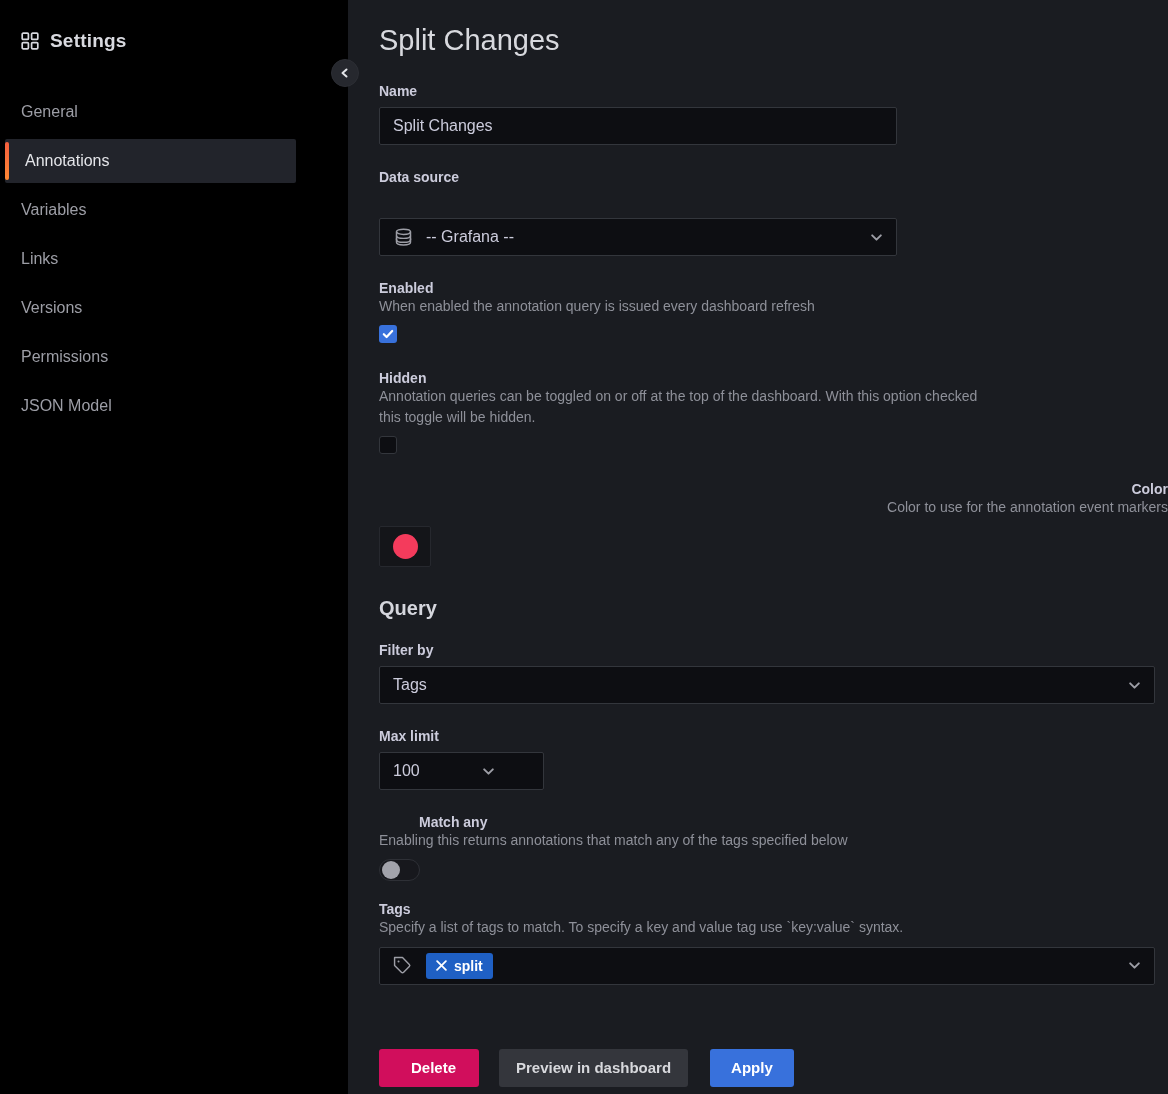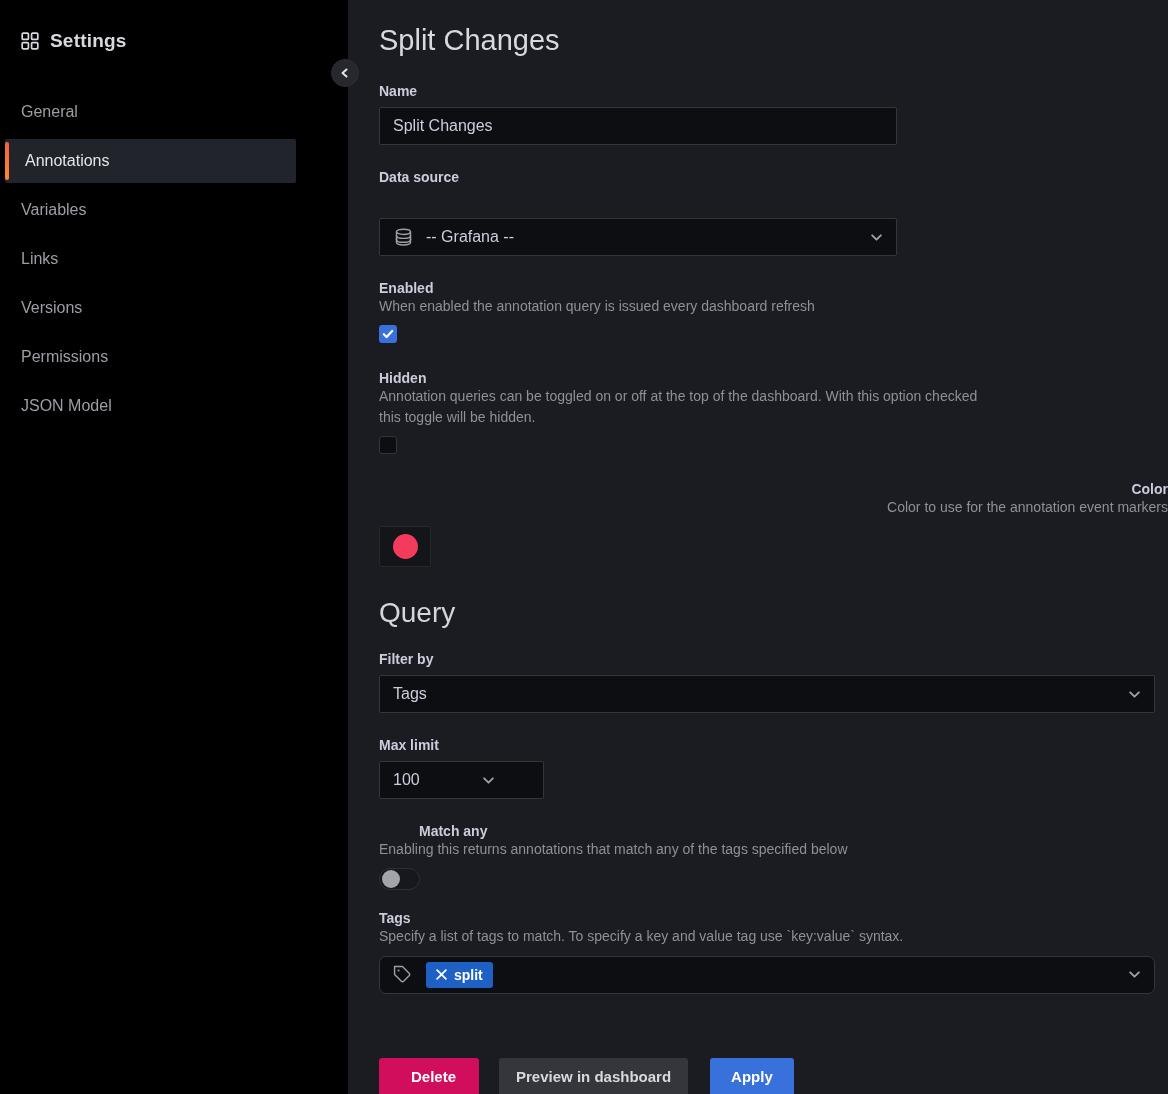"Query" .section-title { font-size: 28px -> 20px; font-weight: 400 -> 700 }
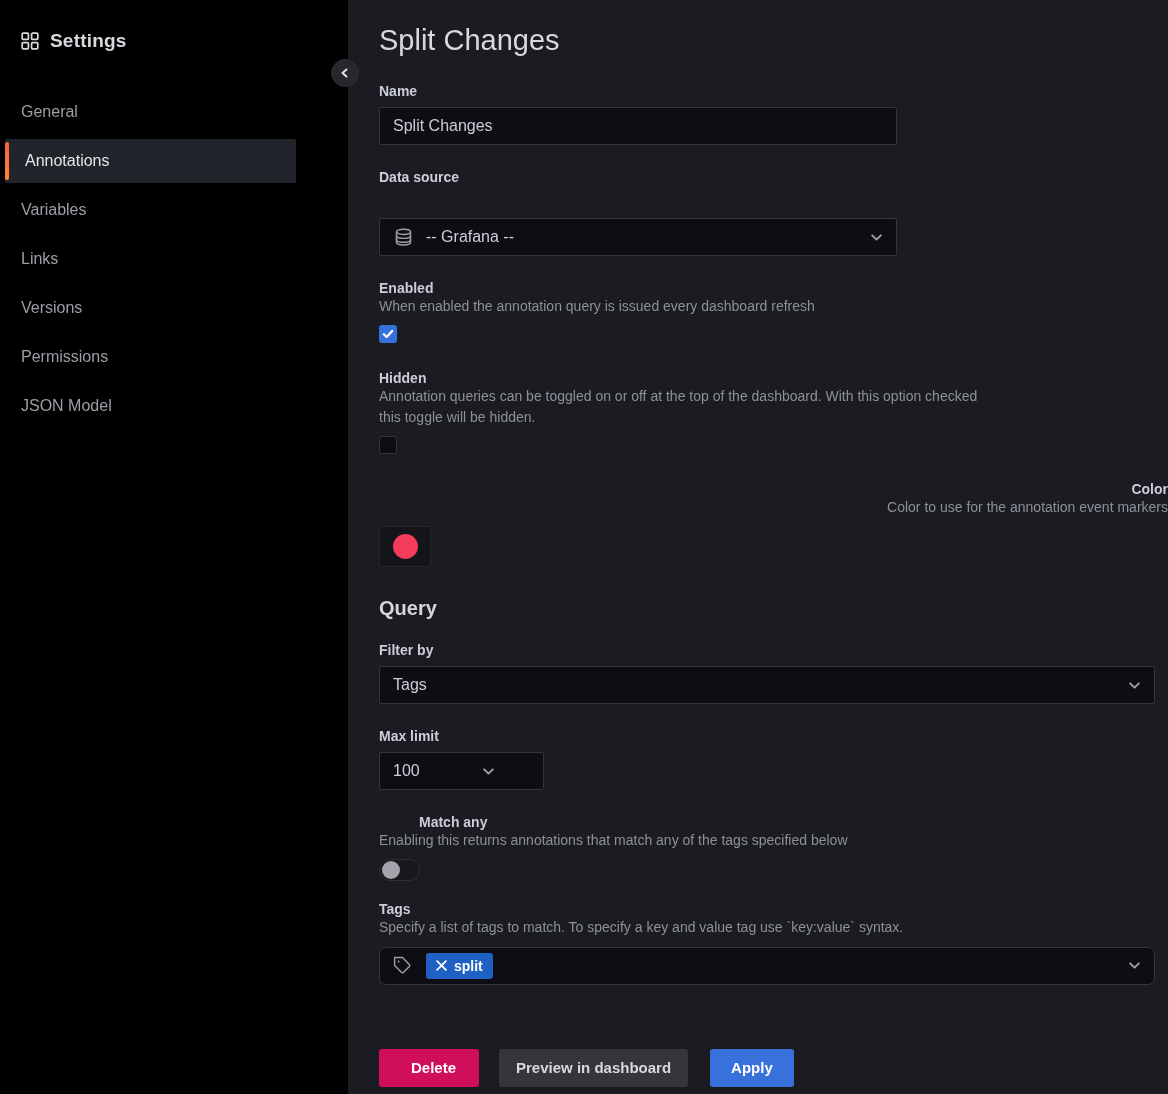"split" .tags-input { border-radius: 7px -> 2px }
